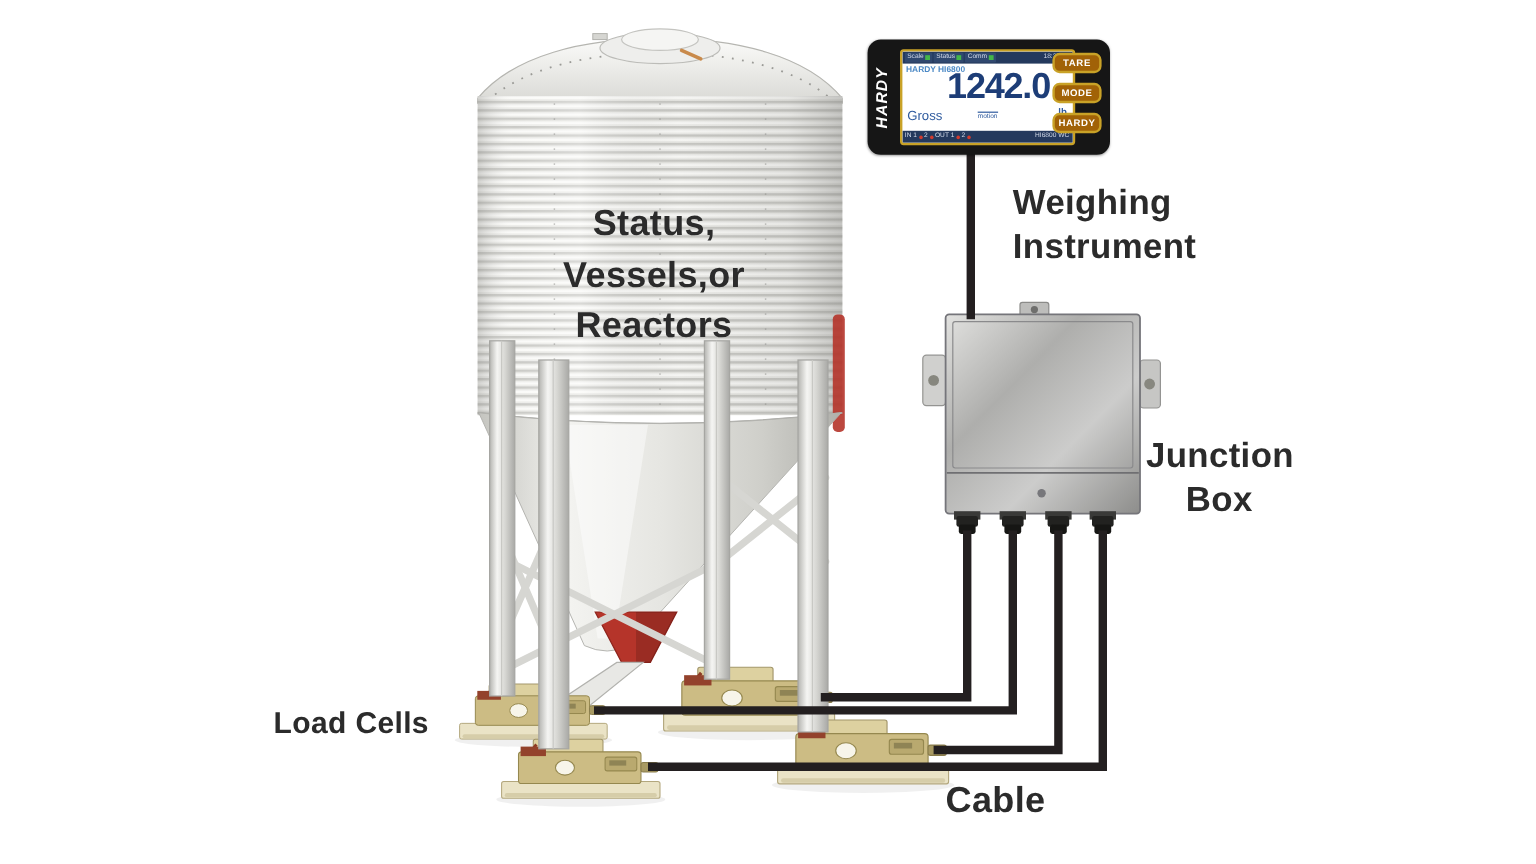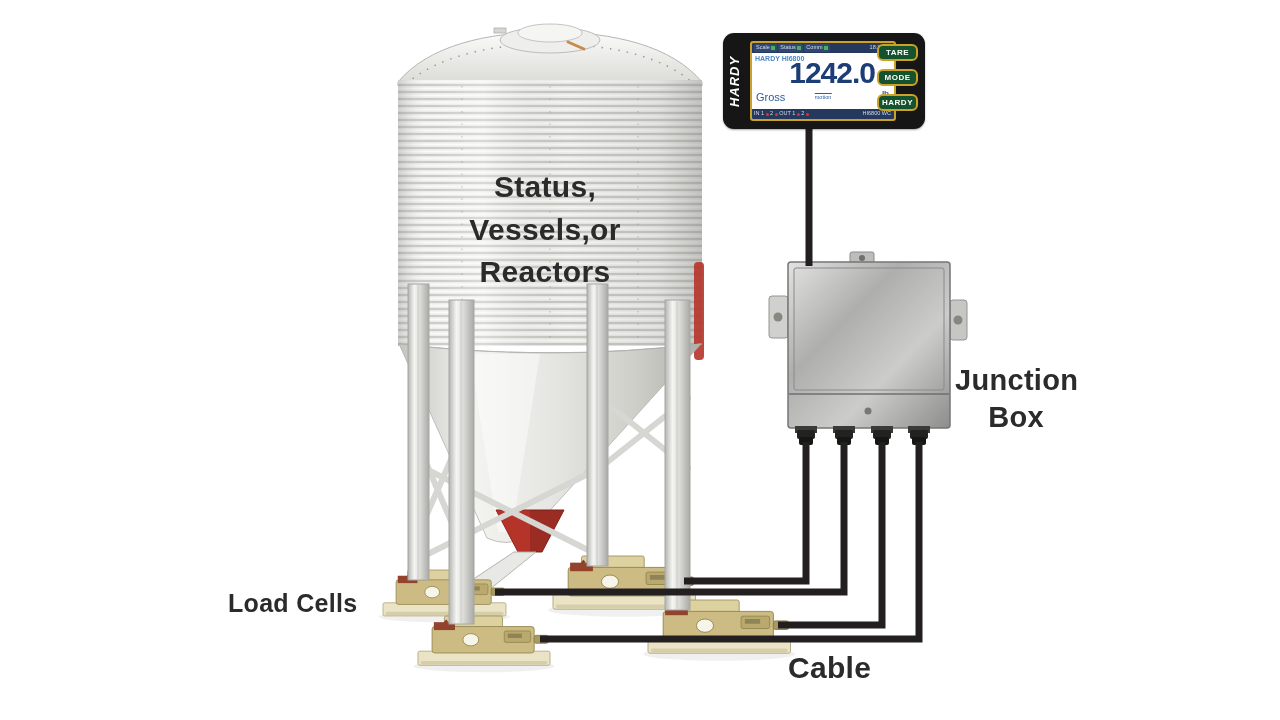"TARE" .panel-btn { background: #14532d -> #a16207 }
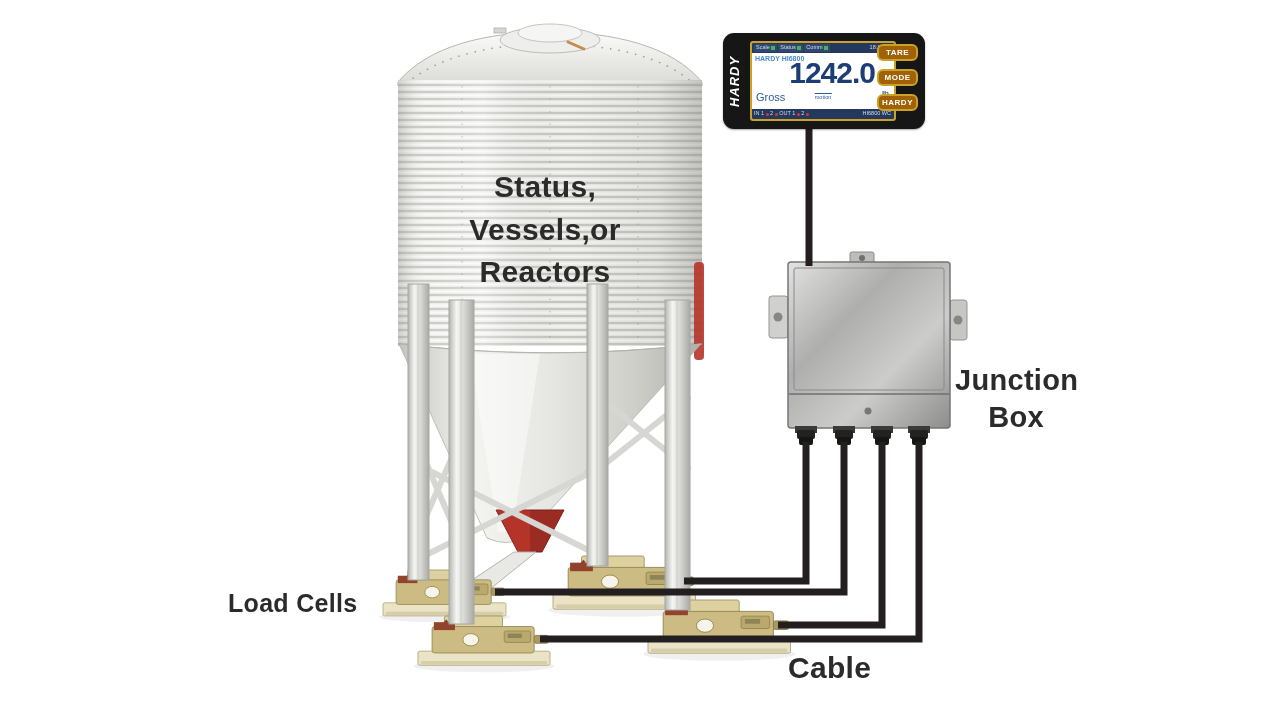"Weighing" div.diagram-label { html: none -> <div>Weighing Instrument</div> }
